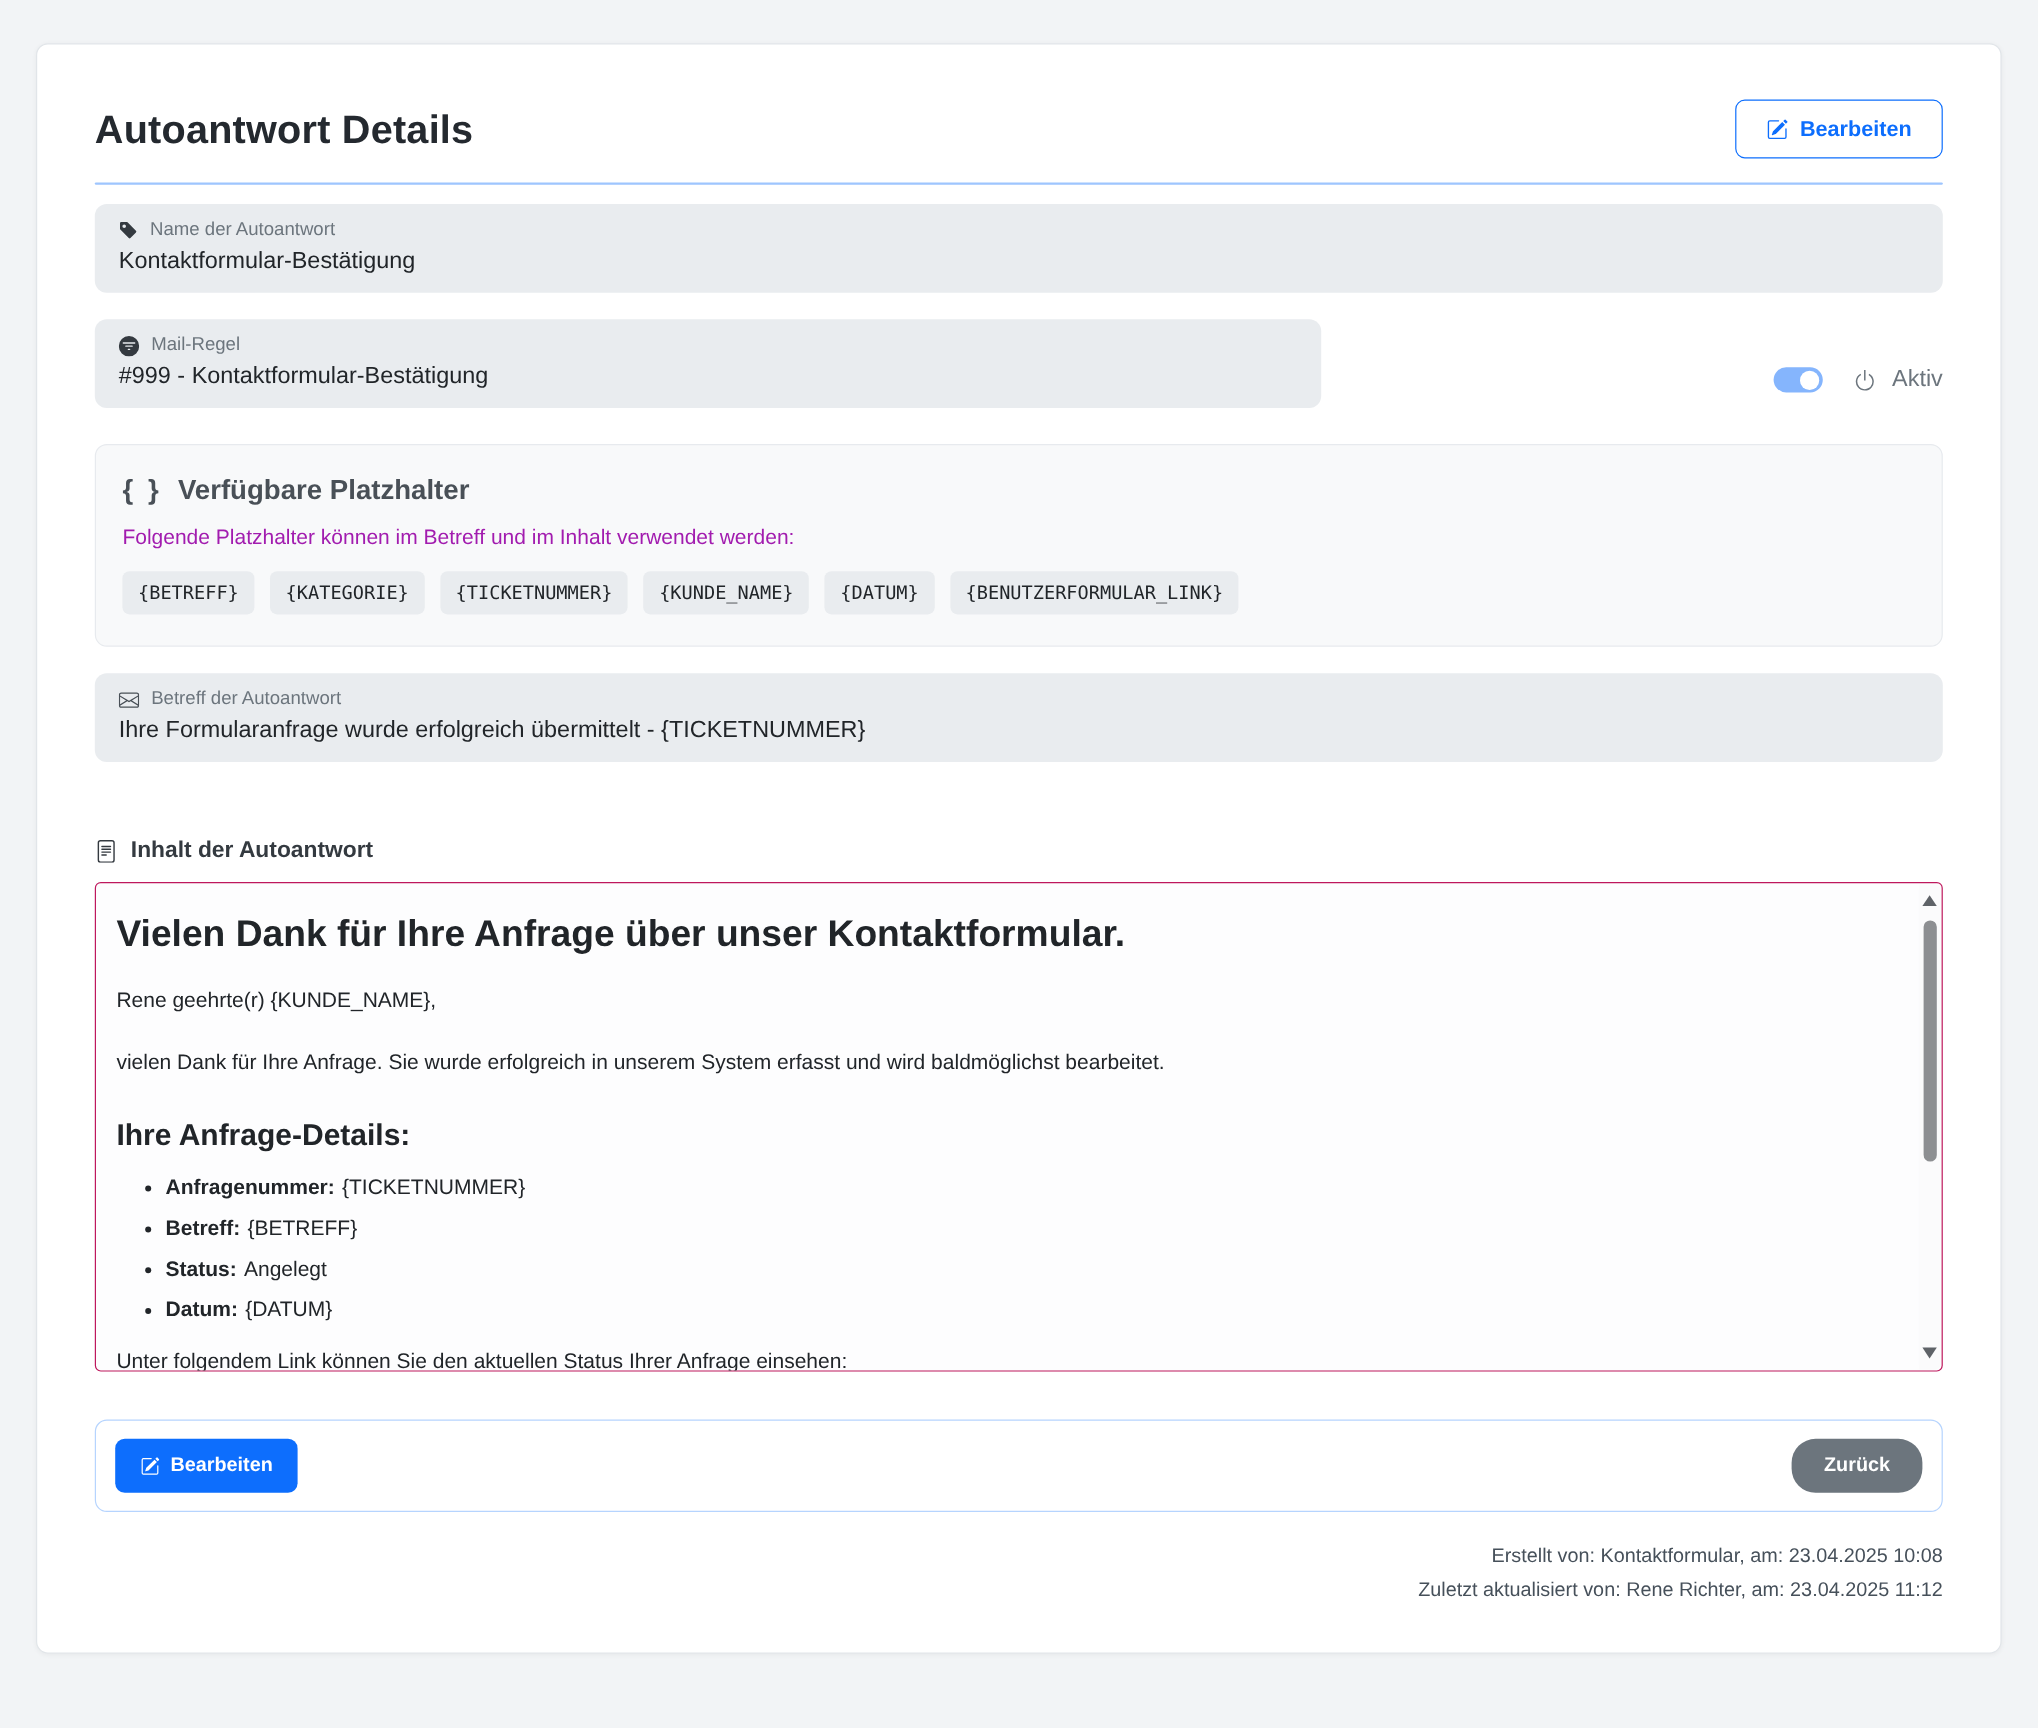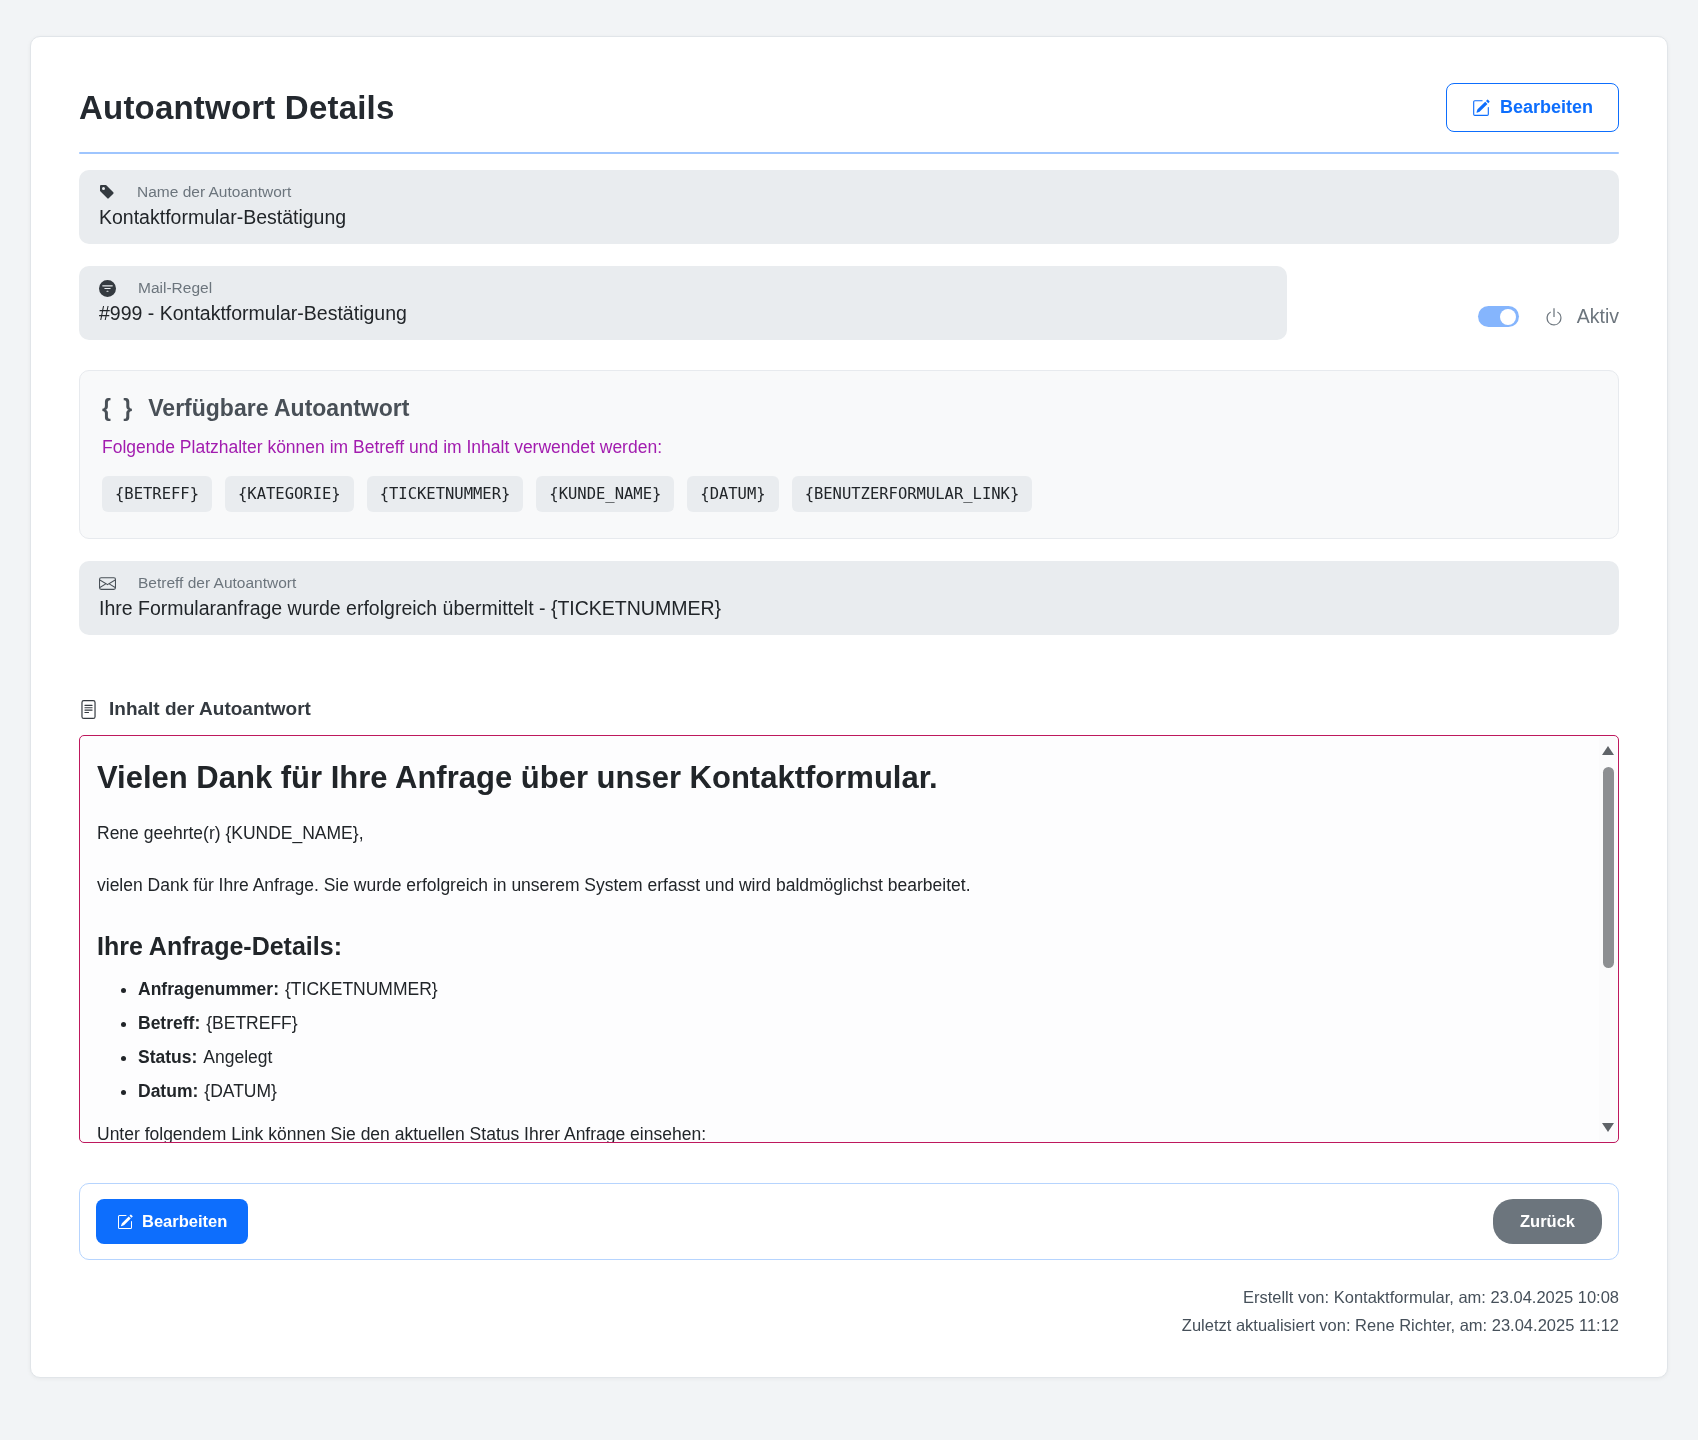"Name der Autoantwort" .field-label { gap: 22px -> 10px }
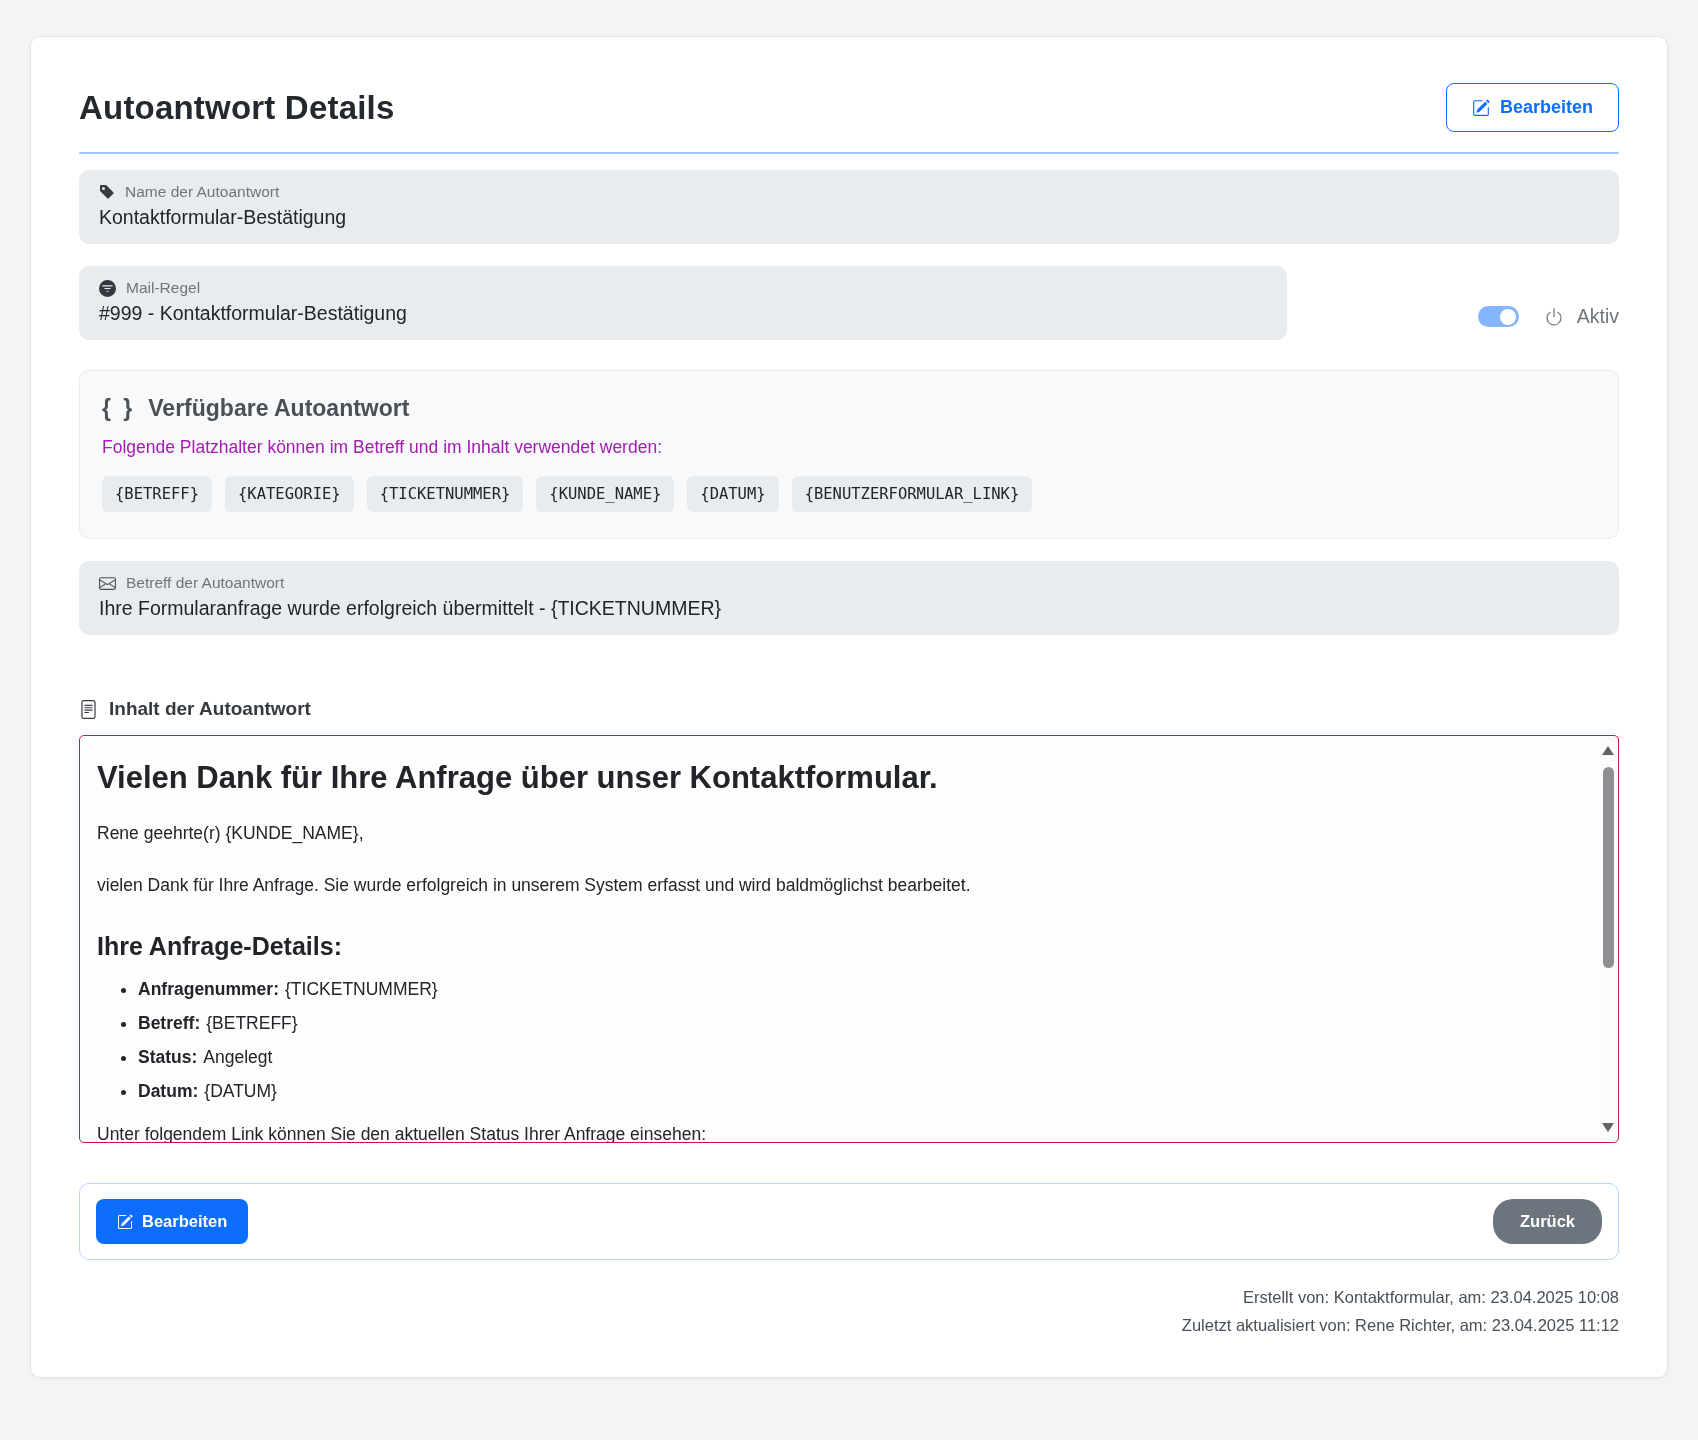"Mail-Regel" .mail-row .field { width: 1208px -> 1022px }
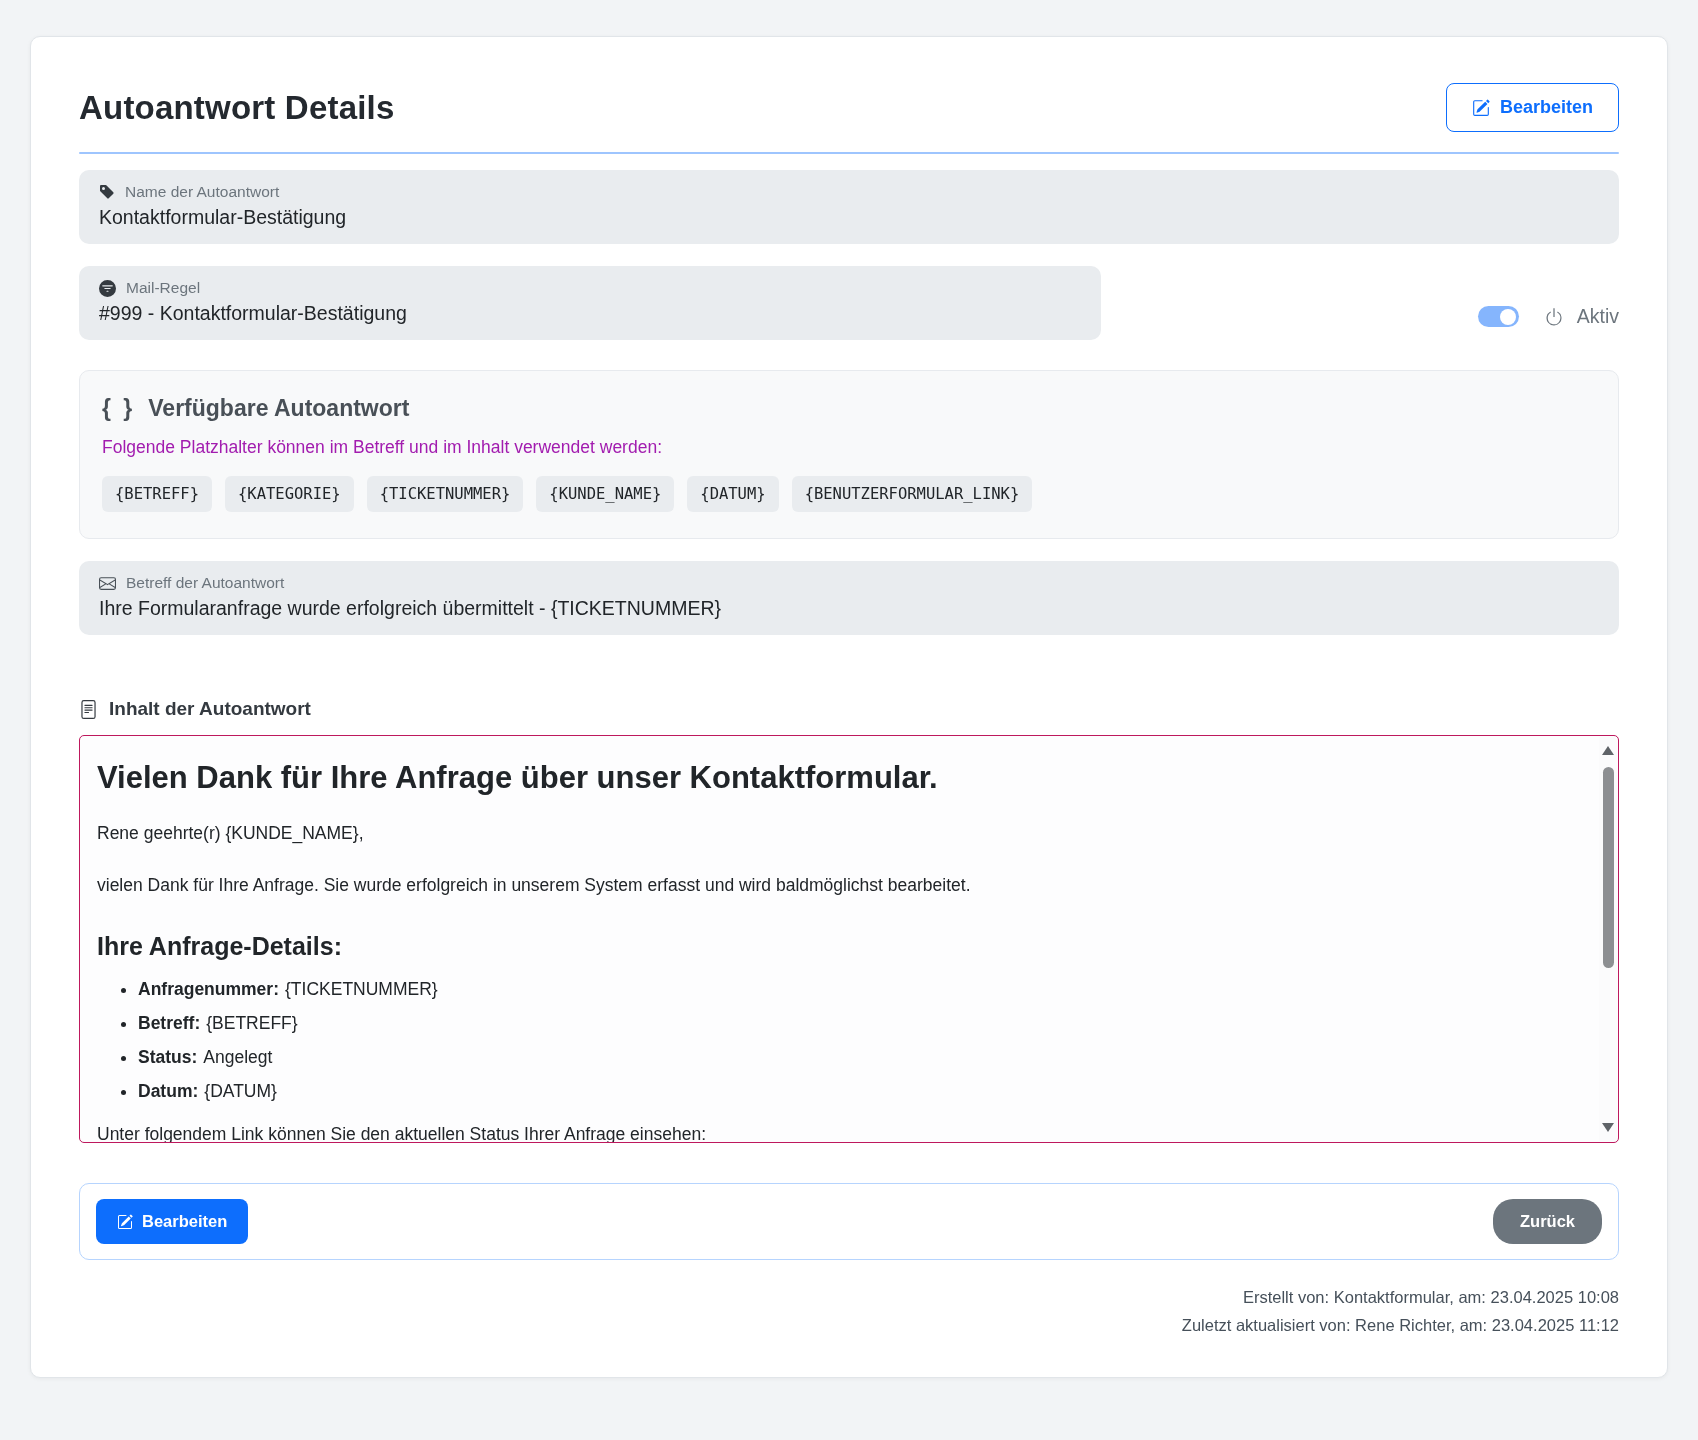"Verfügbare Autoantwort" span.ph-title { text: Autoantwort -> Platzhalter }
